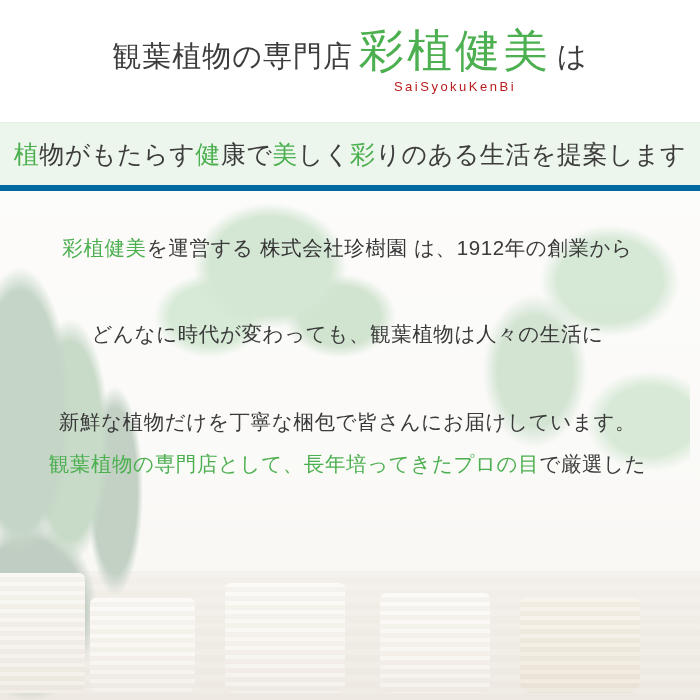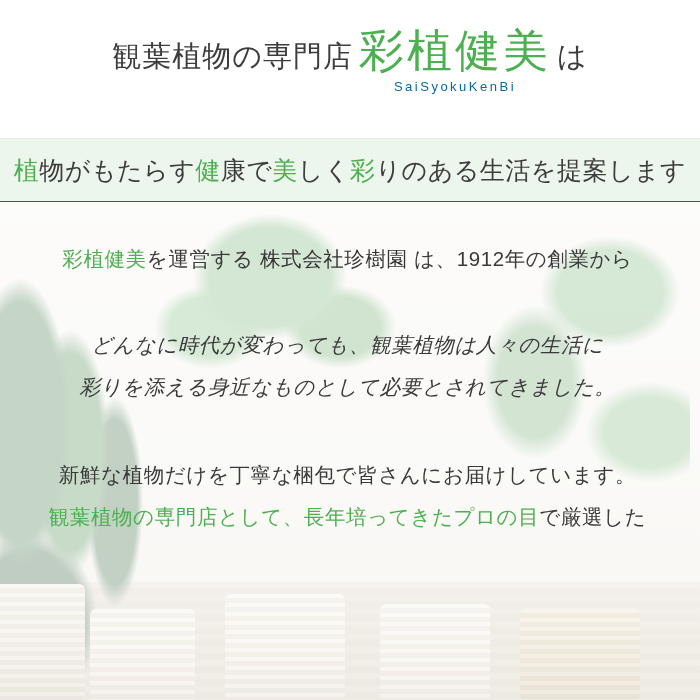"Sai" .brand-romaji { color: #0369a1 -> #b91c1c }
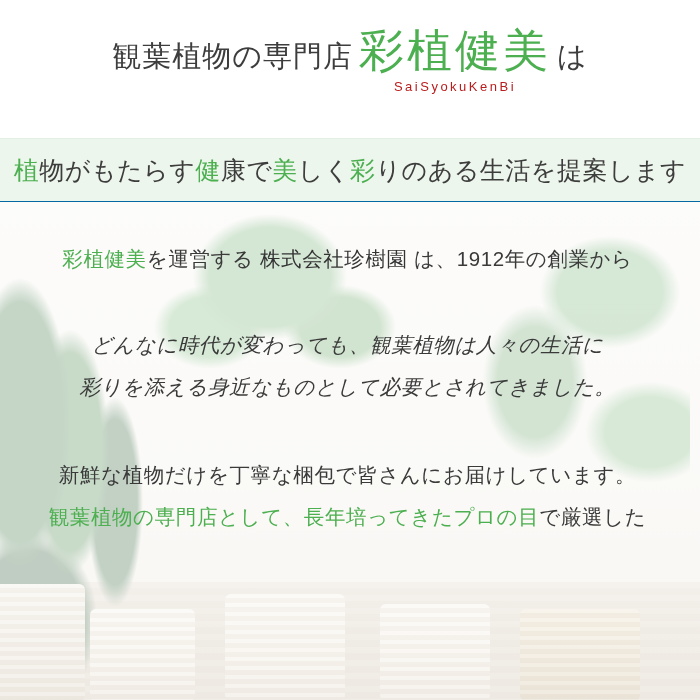"植物がもたらす健康で美しく彩りのある生活を提案します" .band { border-bottom: 1px solid #0369a1 -> 6px solid #0369a1; margin-top: 16px -> none }
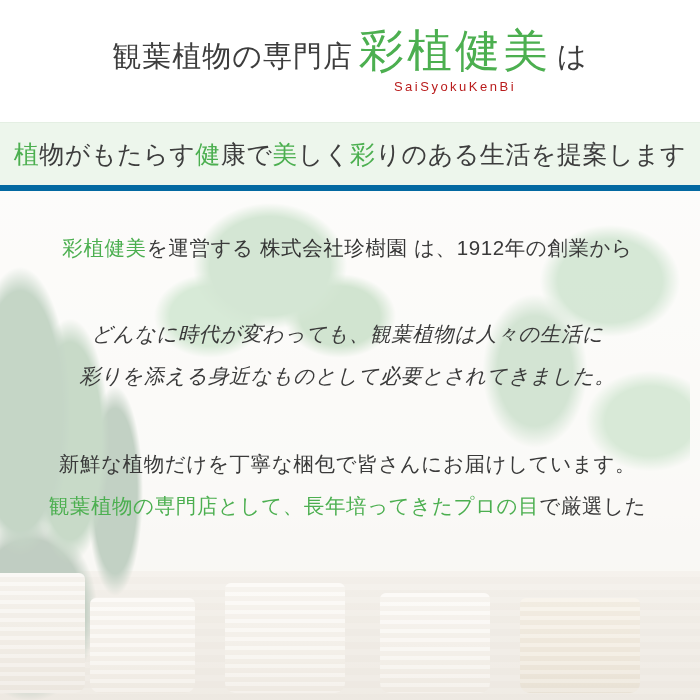"どんなに時代が変わっても、観葉植物は人々の生活に" .para.p-gap-b { font-style: italic -> none }
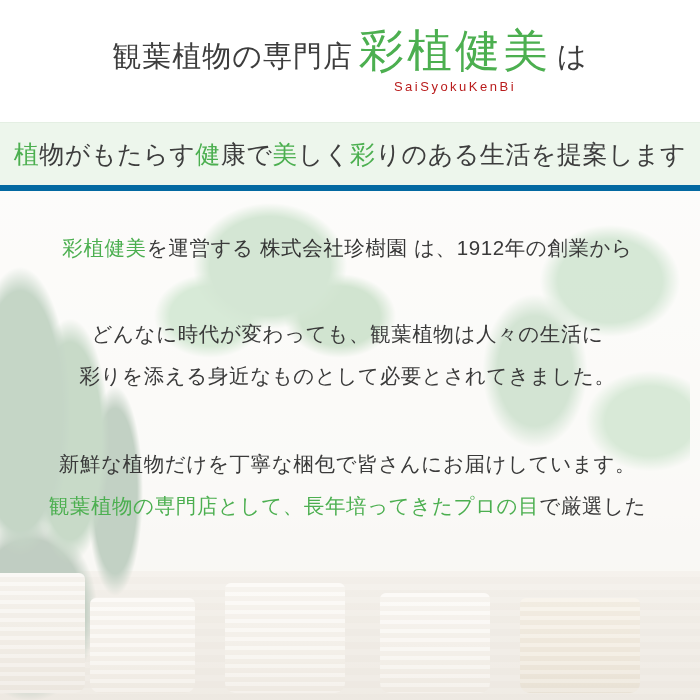"彩りを添える身近なものとして必要とされてきました。" span.row { html: <span><span>彩りを添える身近なものとして必要とされてきました。</span></span> -> none }
